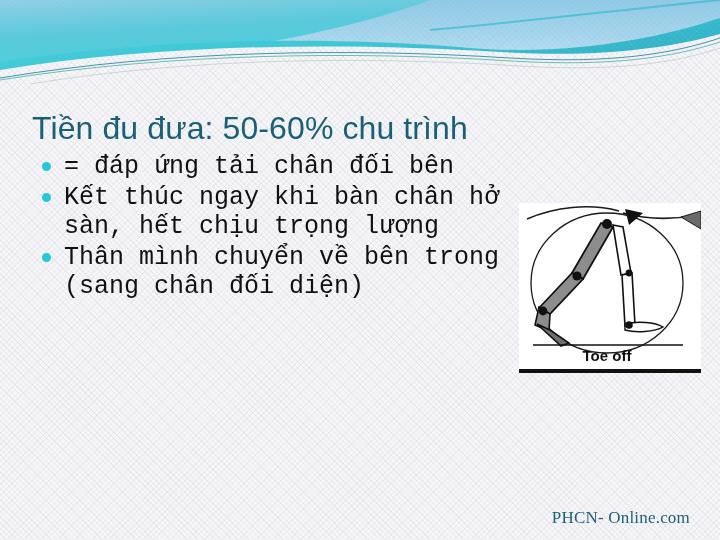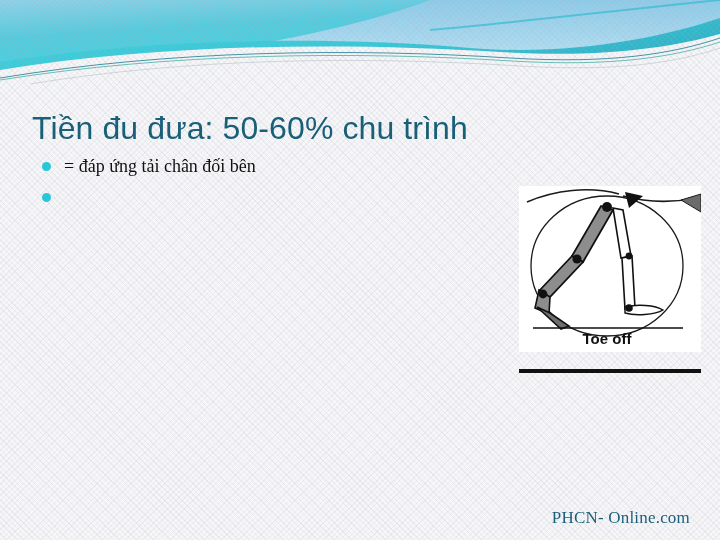"= đáp ứng tải chân" .bullet-item { font-family: Liberation Serif, serif -> Liberation Mono, monospace; font-size: 18px -> 25px }
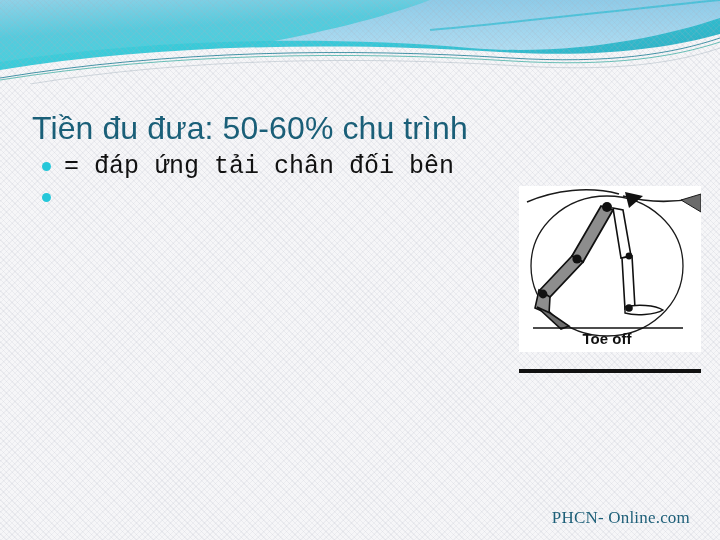"Kết thúc ngay khi bàn" span { html: none -> <span>Kết thúc ngay khi bàn chân hở sàn, hết chịu trọng lượng</span> }
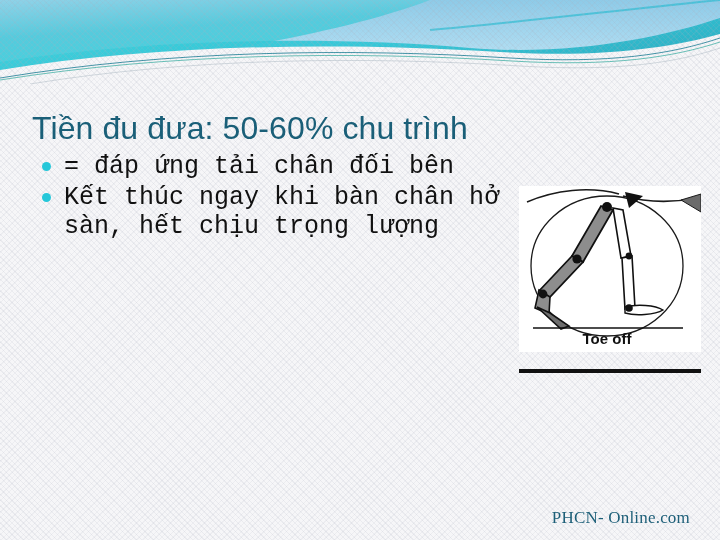"Thân mình chuyển về bên" li.bullet-item { html: none -> <li> <span></span> <span>Thân mình chuyển về bên trong (sang chân đối diện)</span> </li> }
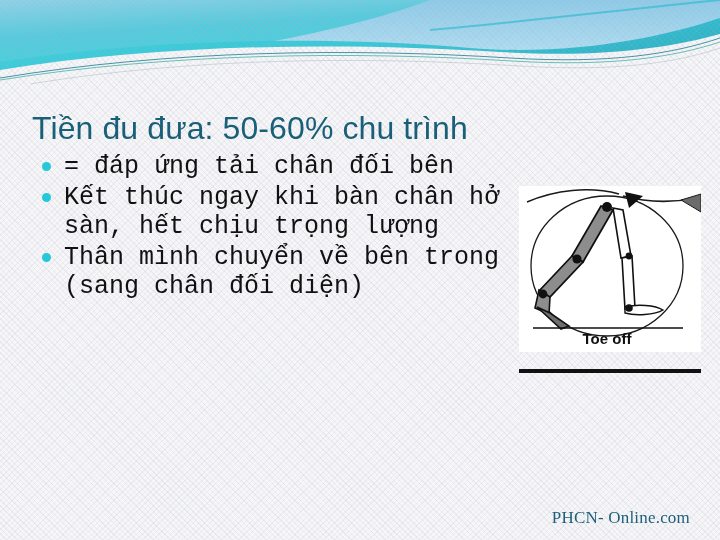"Toe off" #gait-figure { top: 186px -> 203px }
